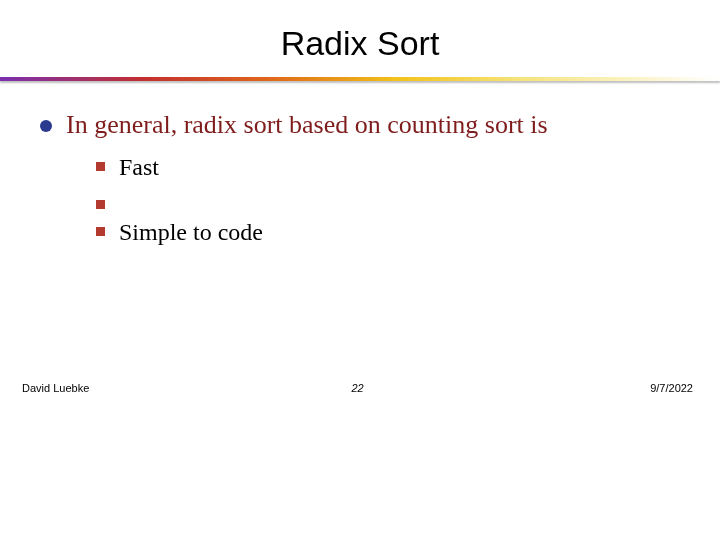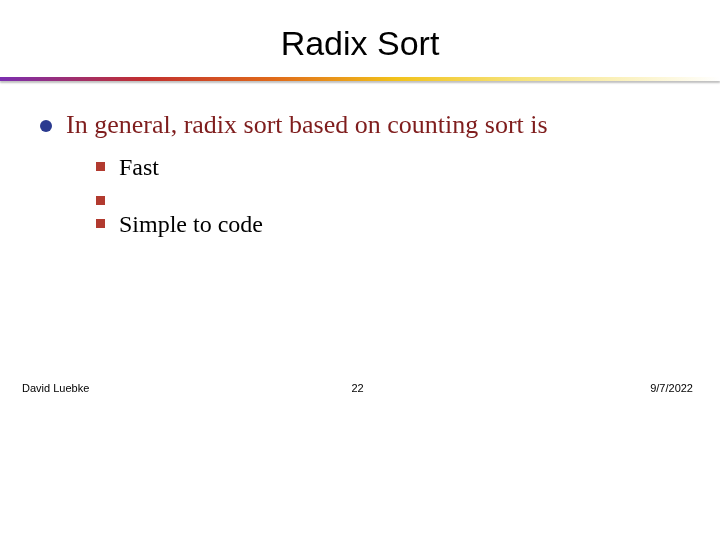"Fast" .lvl2 { margin-top: none -> 8px }
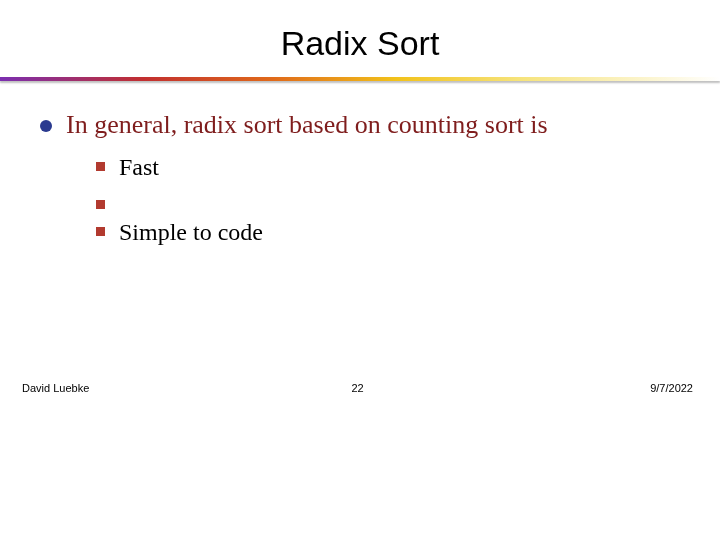"22" .footer .center { font-style: none -> italic }
